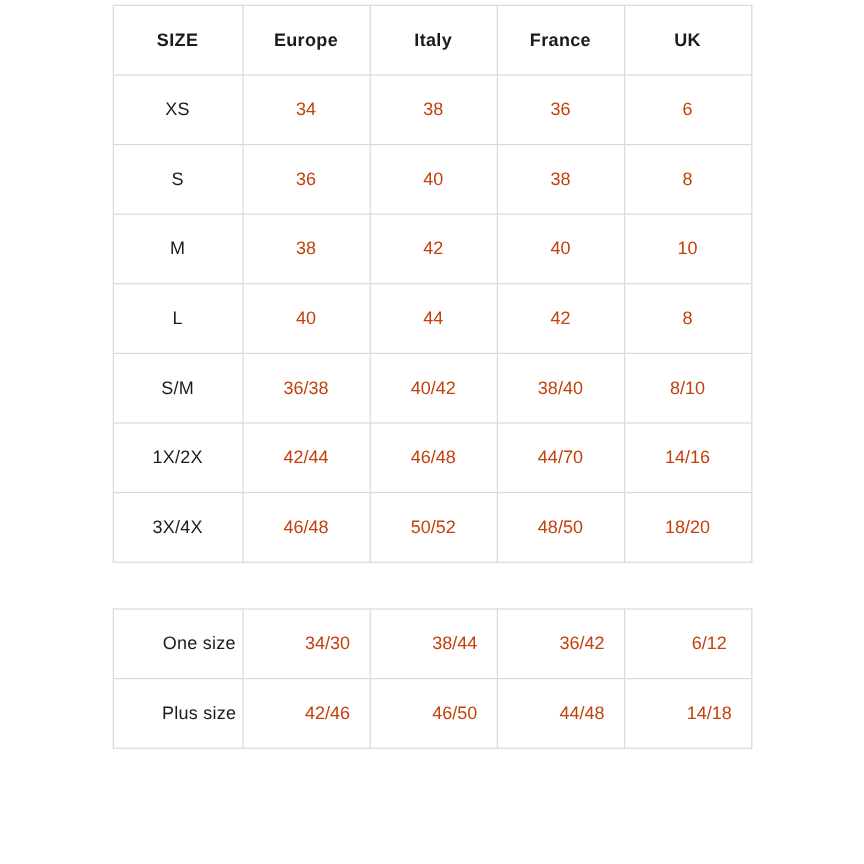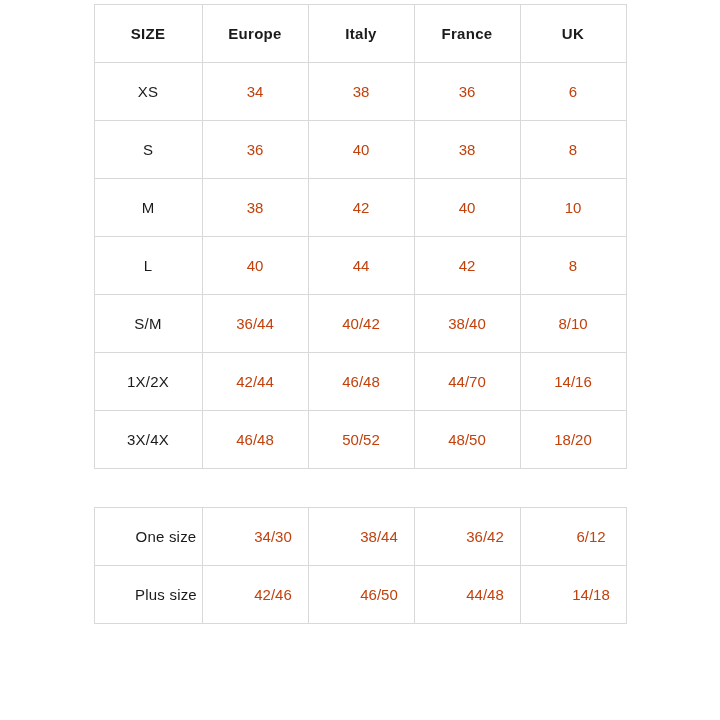"36/44" td.val { text: 36/44 -> 36/38 }
